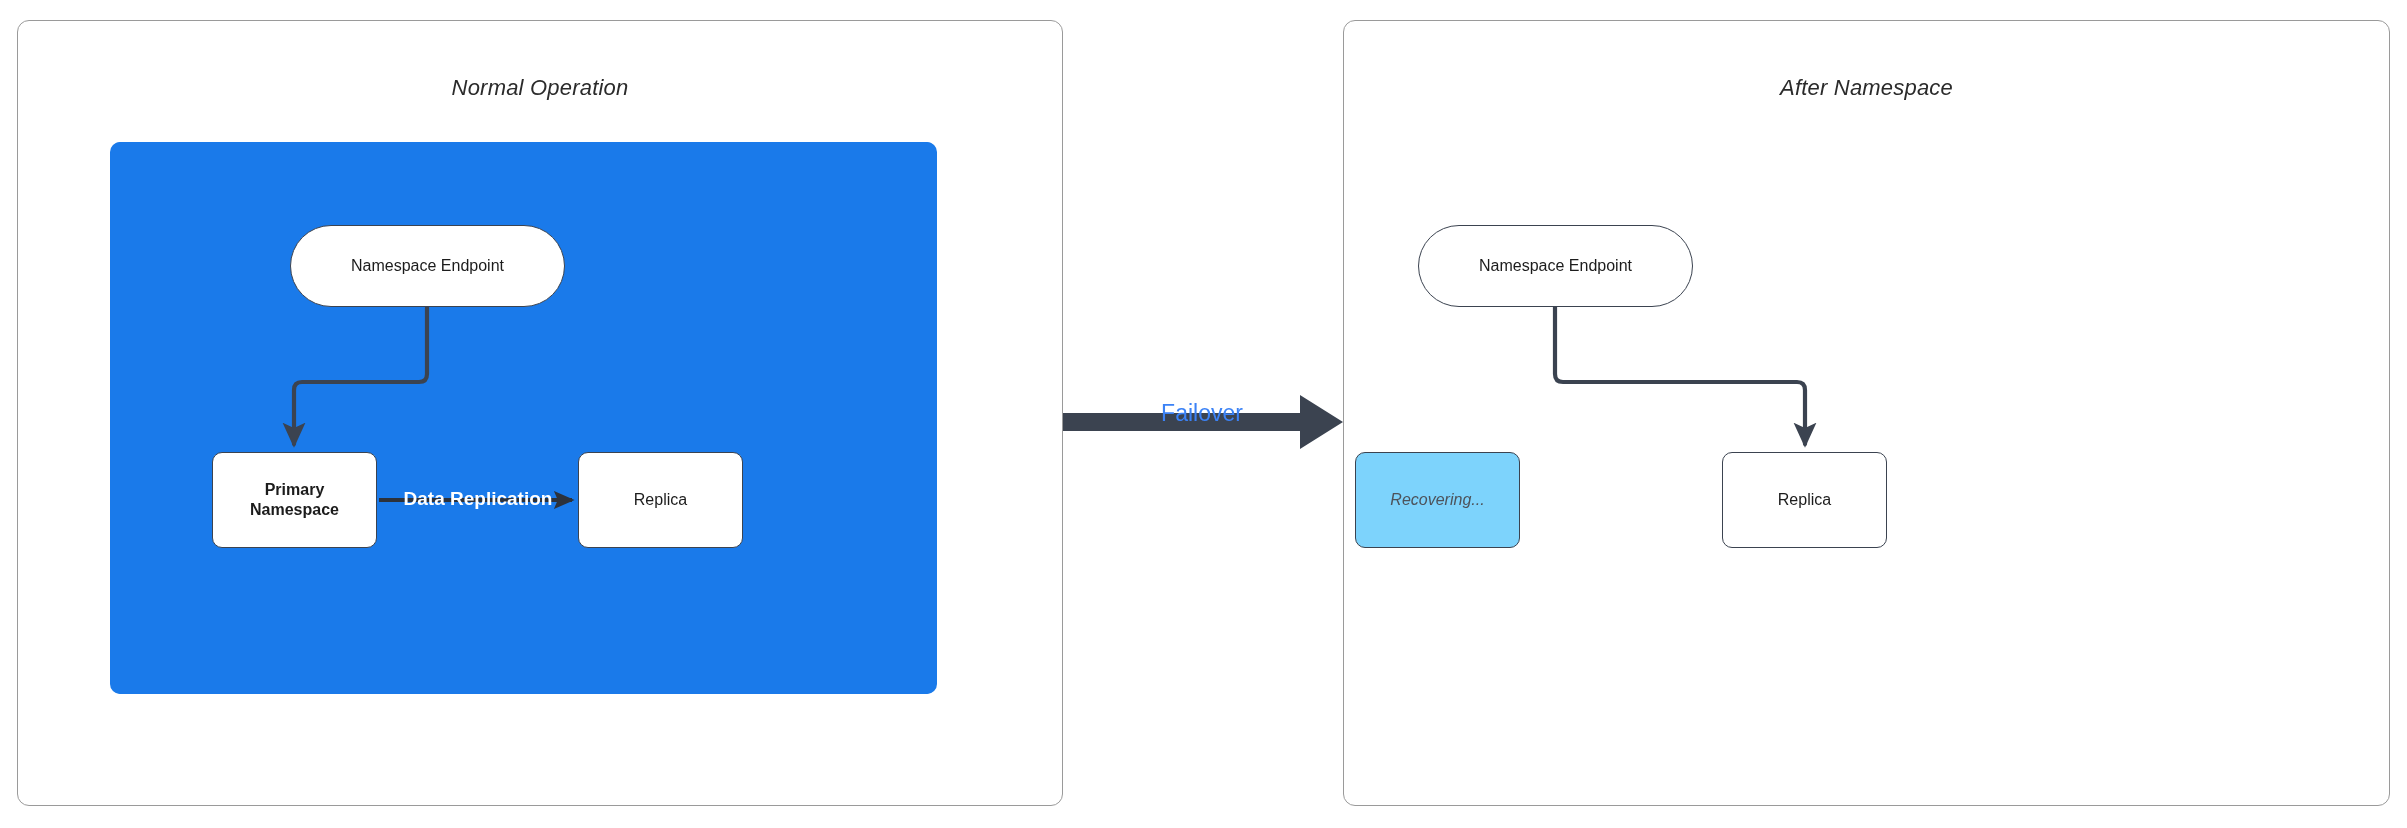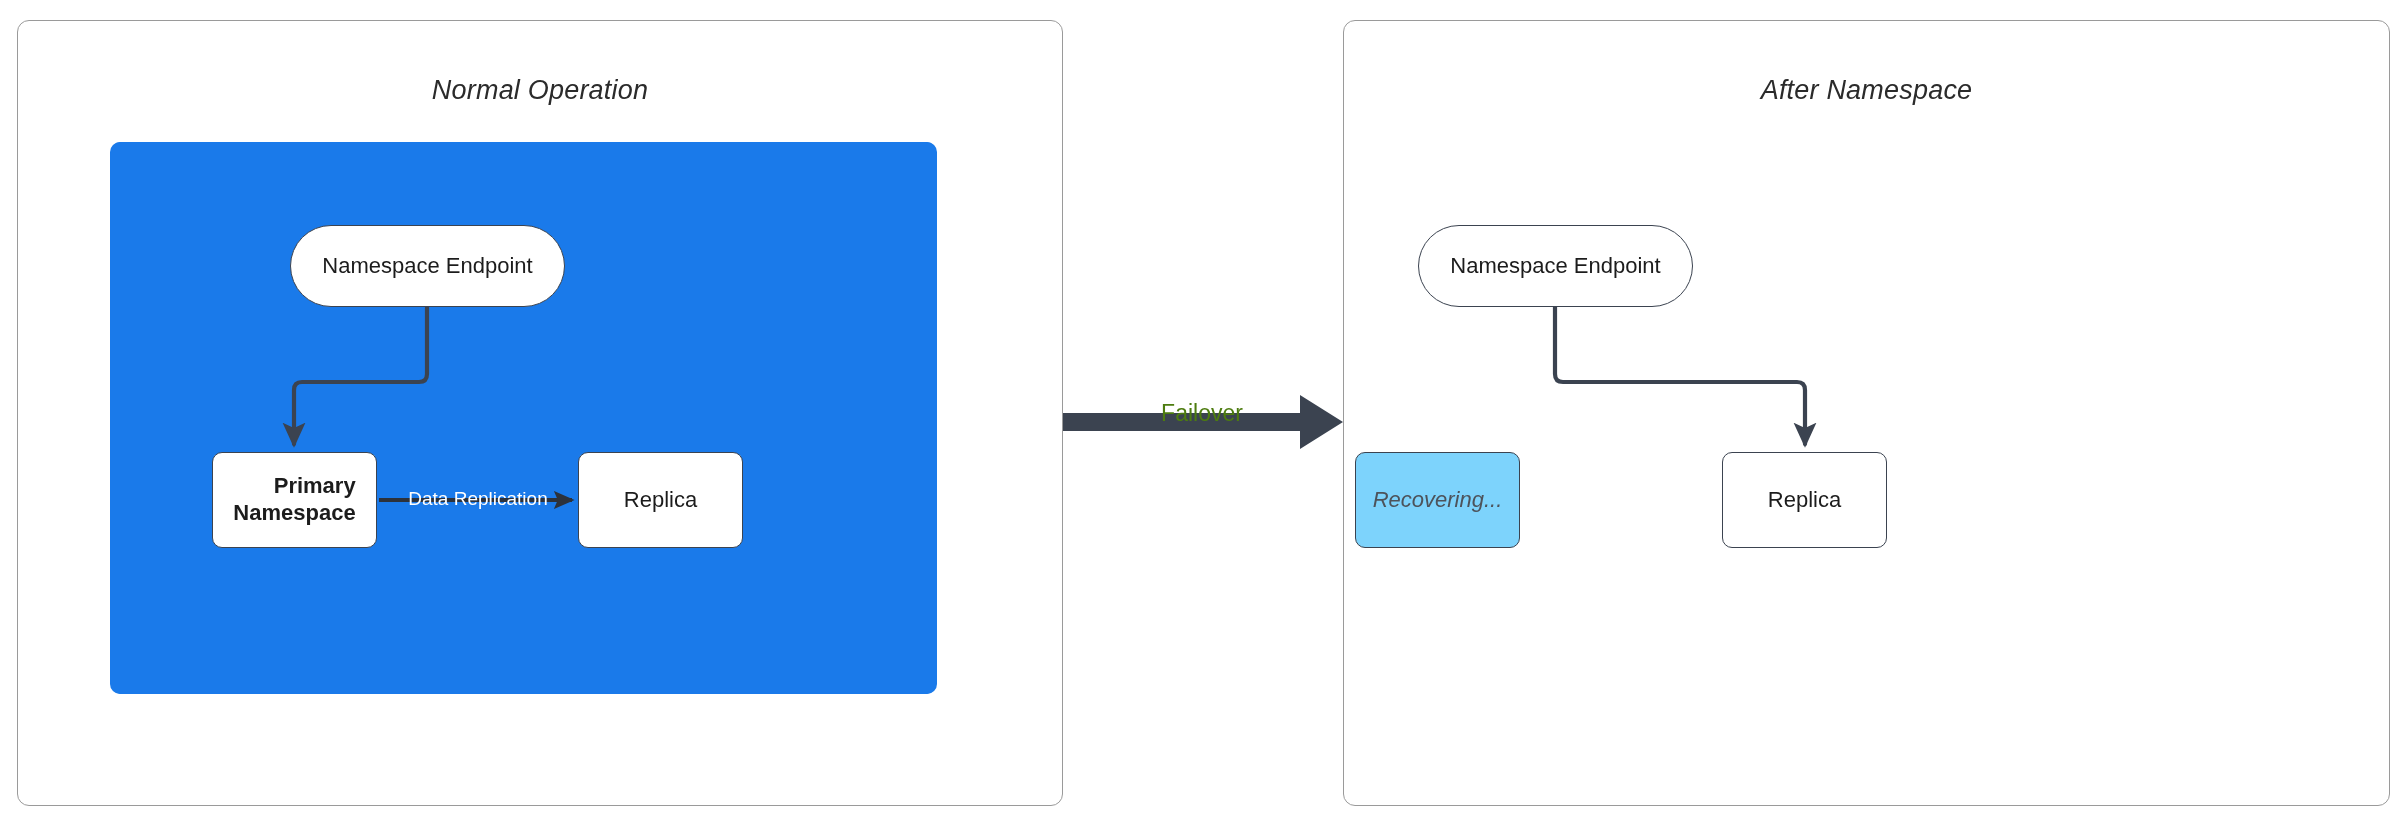"Normal Operation" .panel-title { font-size: 27px -> 22px }
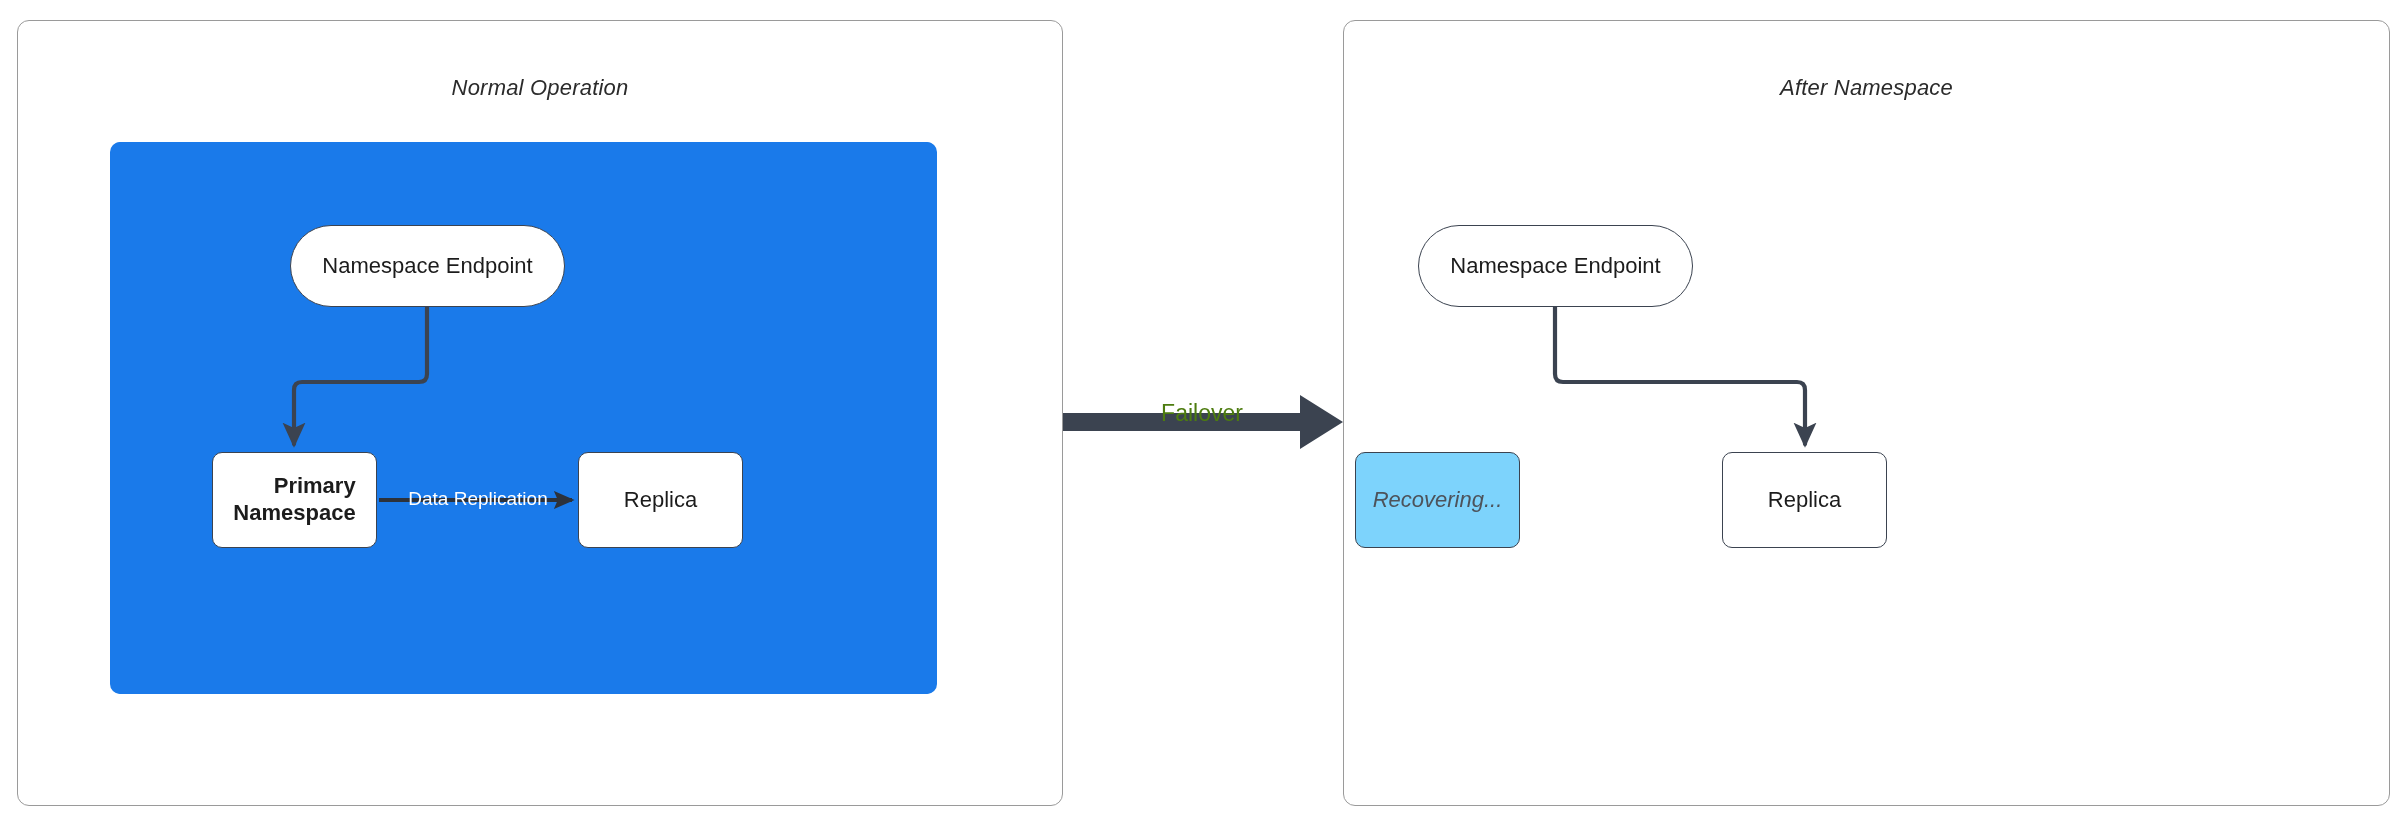"Namespace Endpoint" .node { font-size: 22px -> 16px; text-align: right -> center }
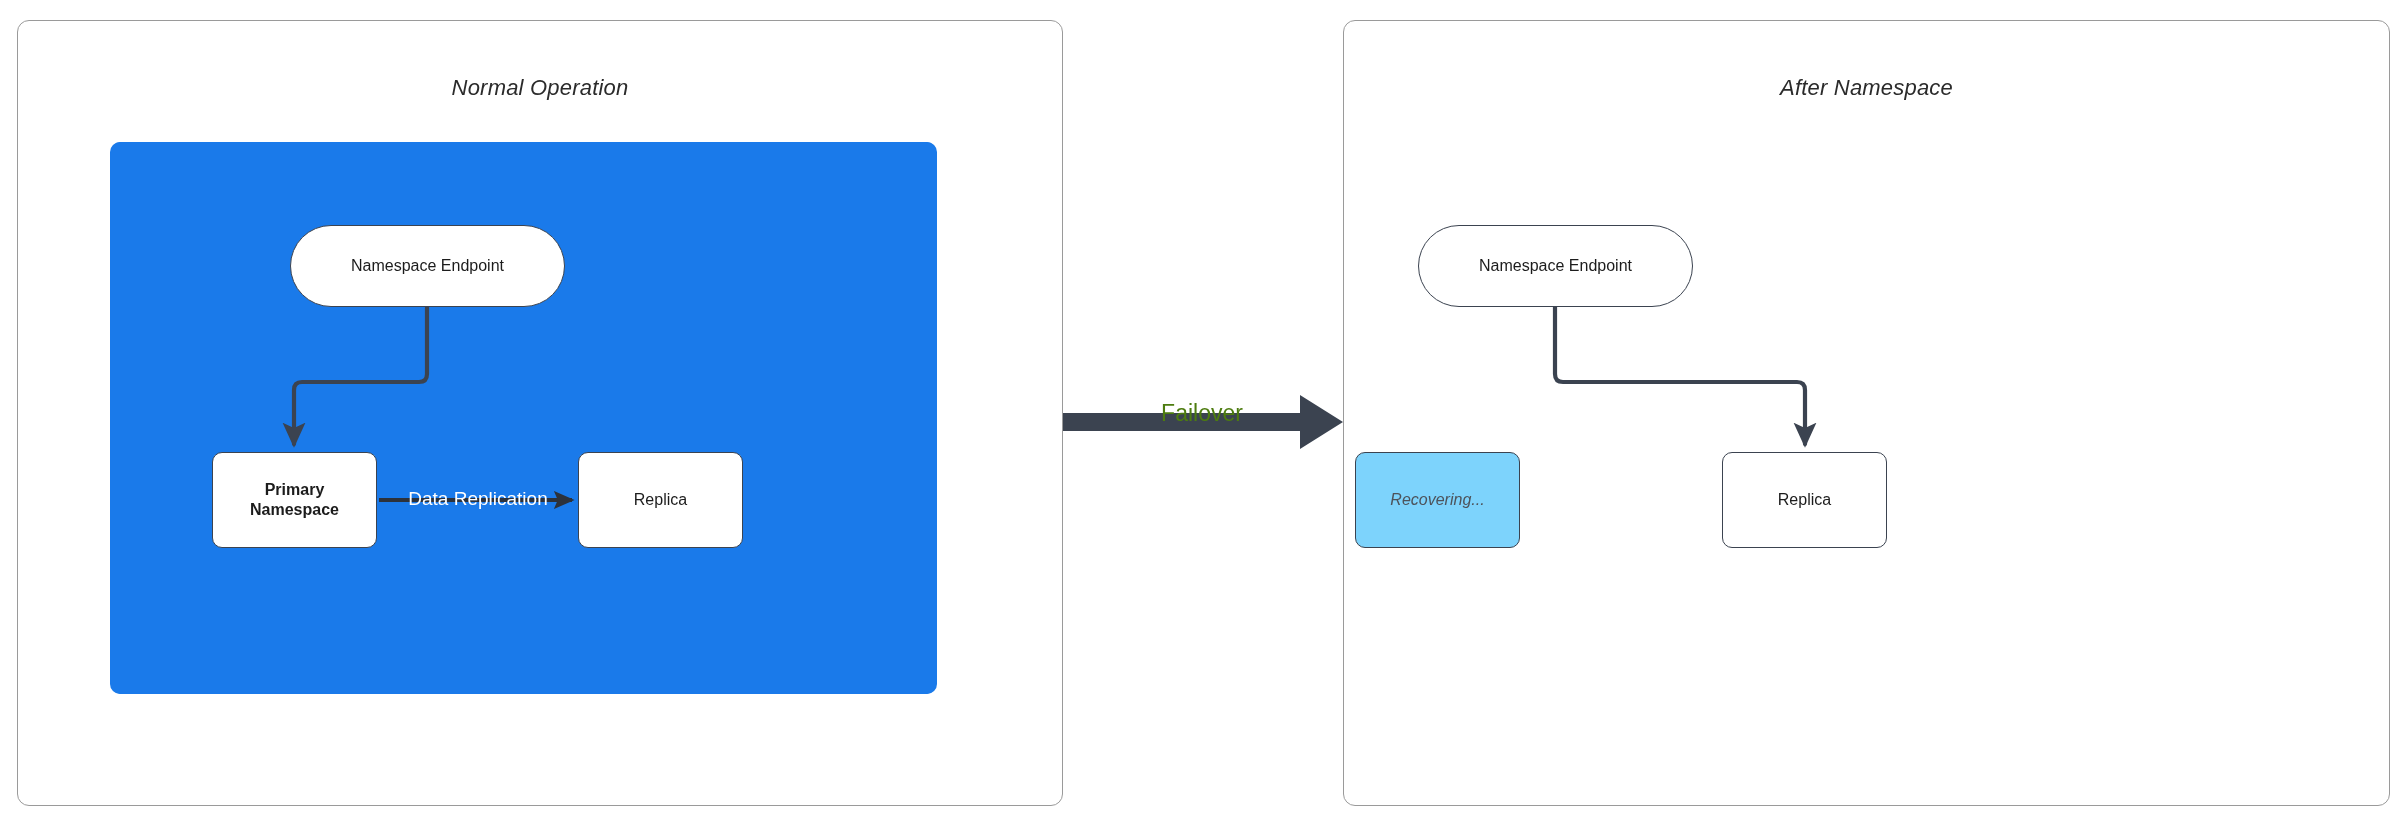"Failover" #label-failover { color: #4d7c0f -> #3b82f6 }
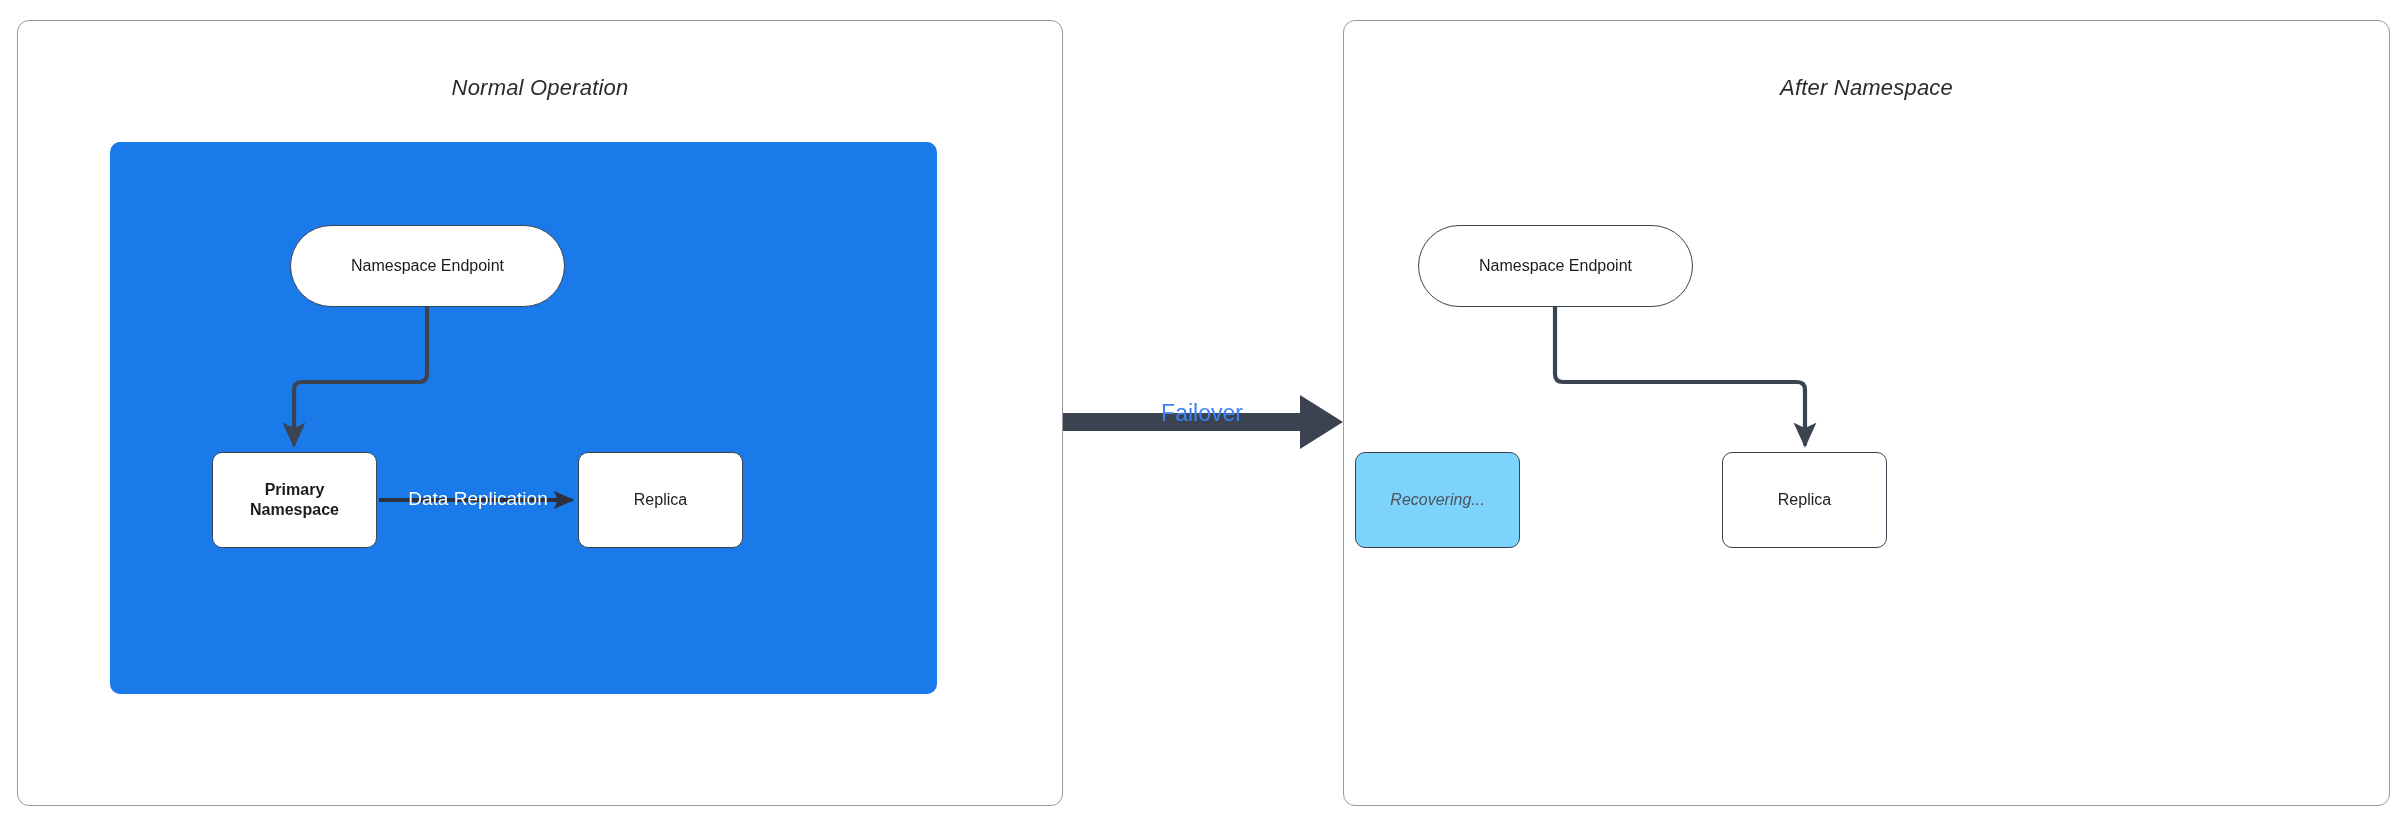"Data Replication" #label-data-replication { font-weight: normal -> bold }
